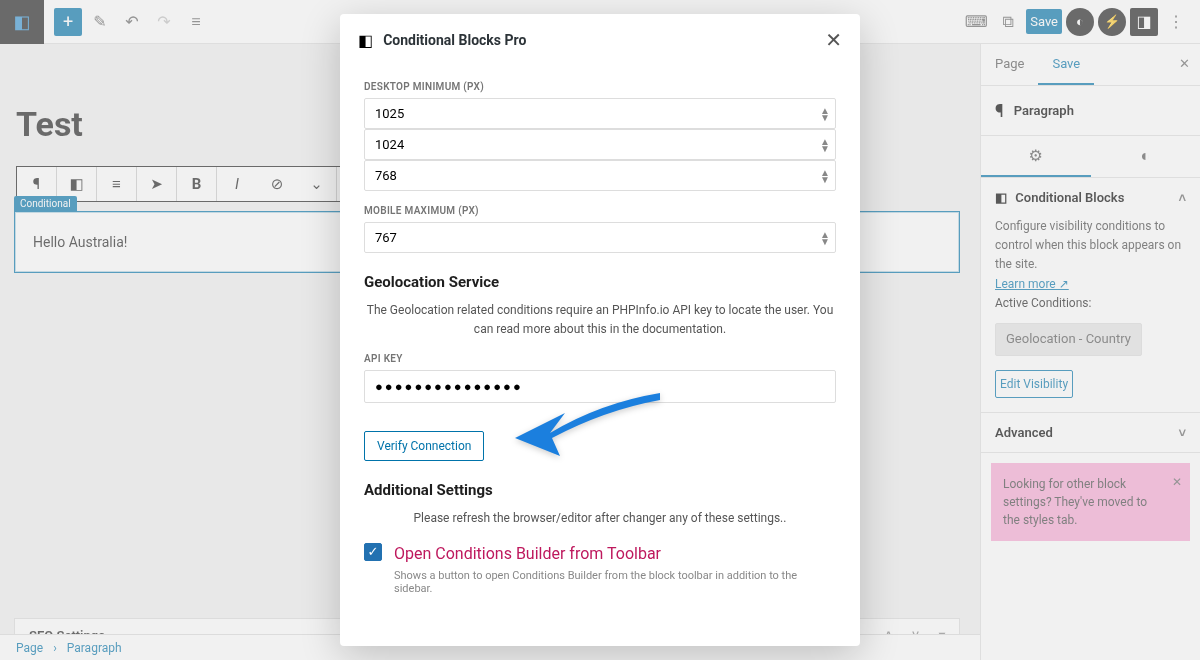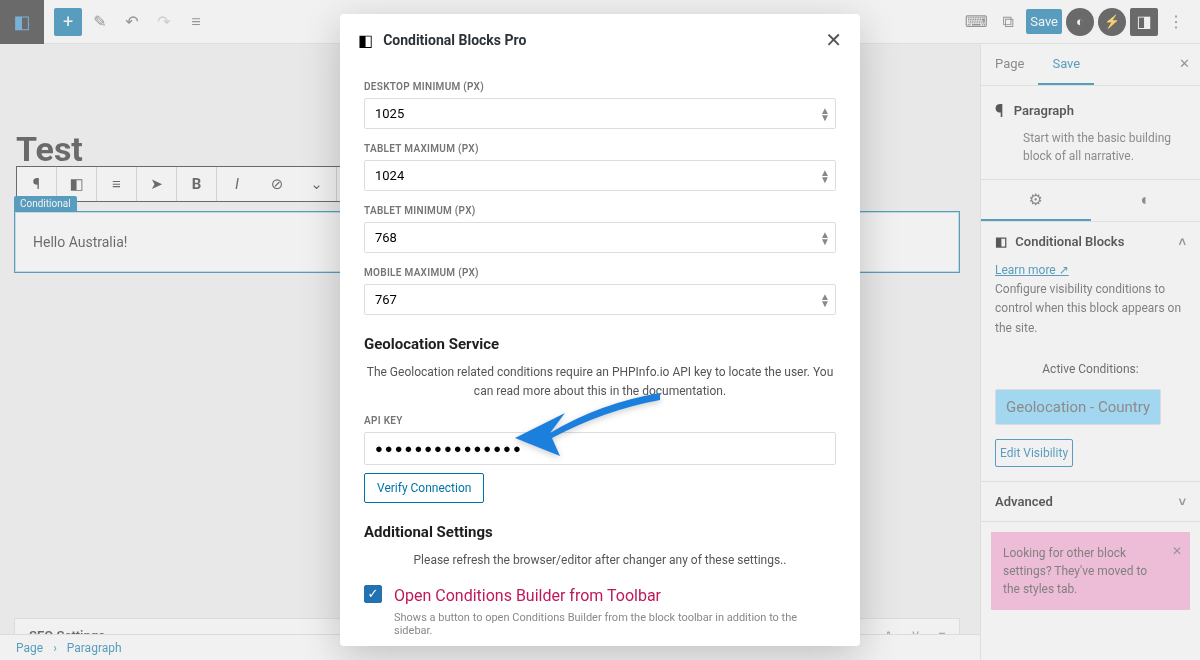"Test" .page-title { top: 85px -> 60px }
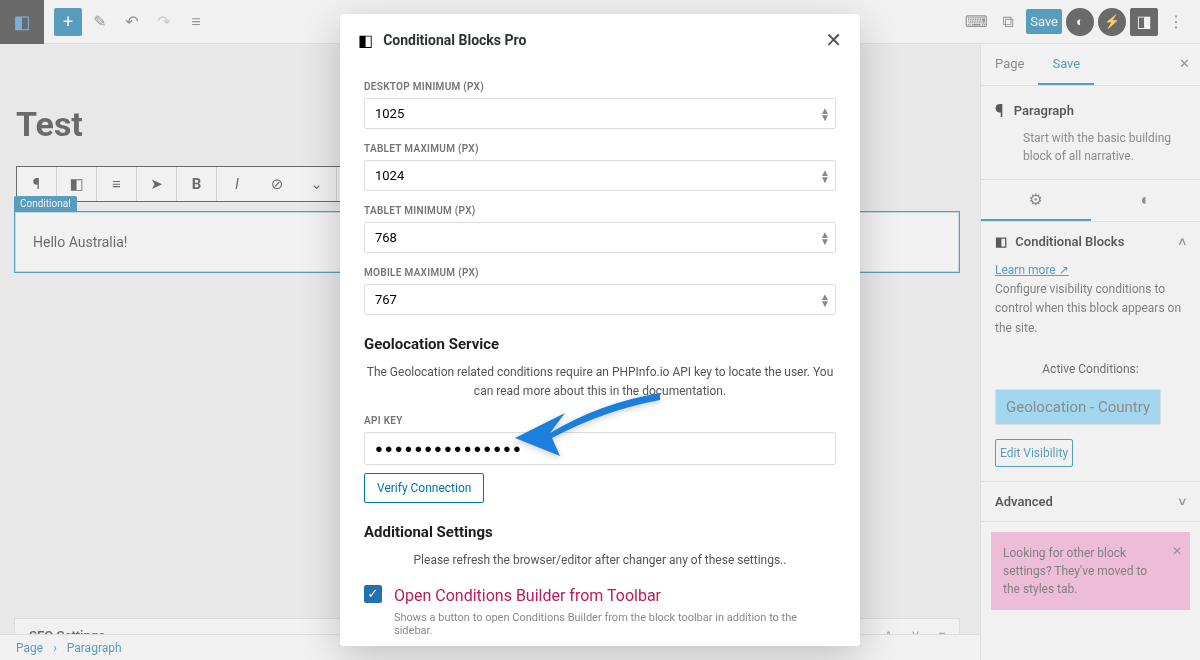"Start with the basic building" div.sb-desc { html: <div>Start with the basic building block of all narrative.</div> -> none }
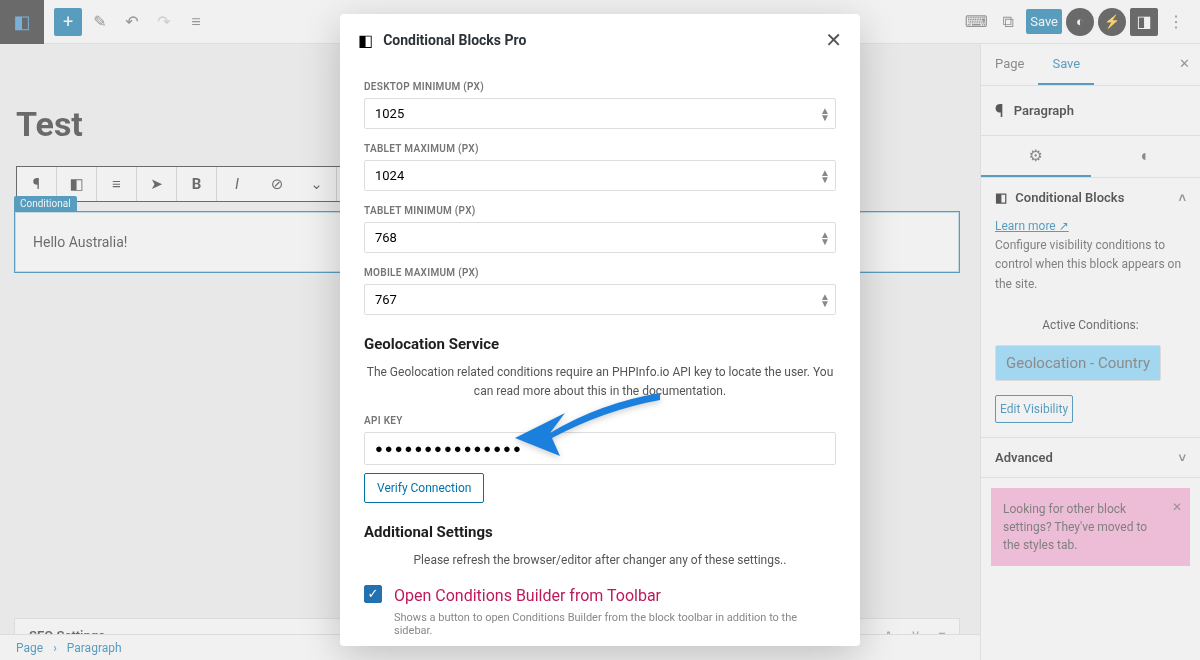"TABLET MAXIMUM (PX)" div.field-lbl { html: <div>TABLET MAXIMUM (PX)</div> -> none }
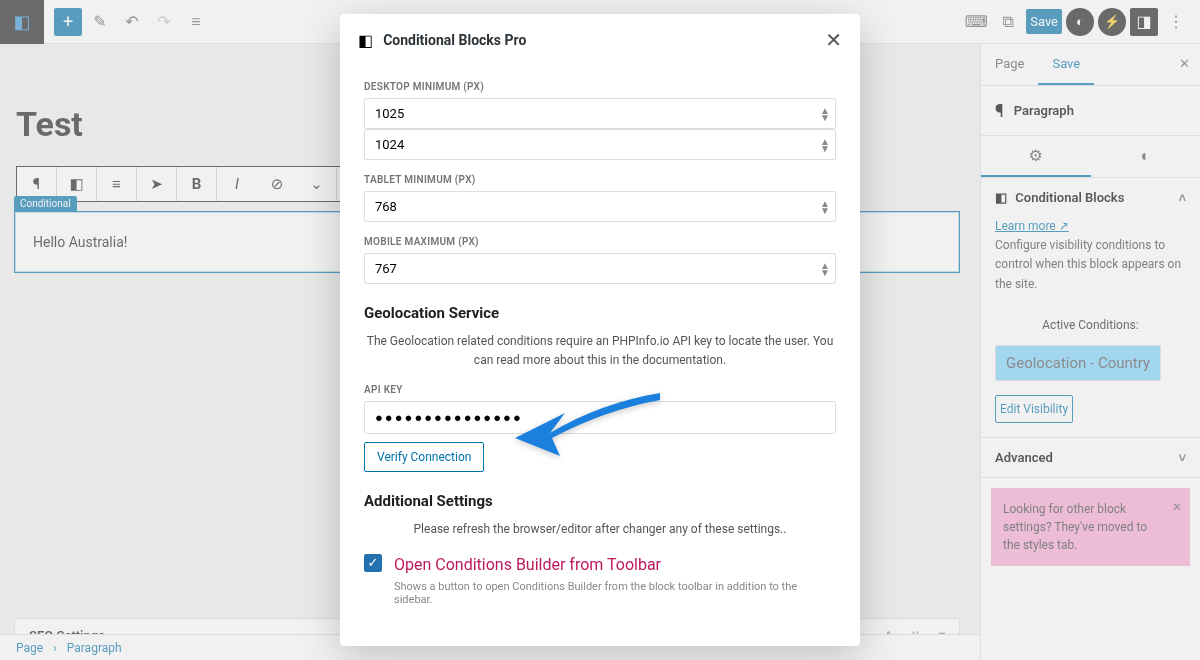"TABLET MINIMUM (PX)" div.field-lbl { html: <div>TABLET MINIMUM (PX)</div> -> none }
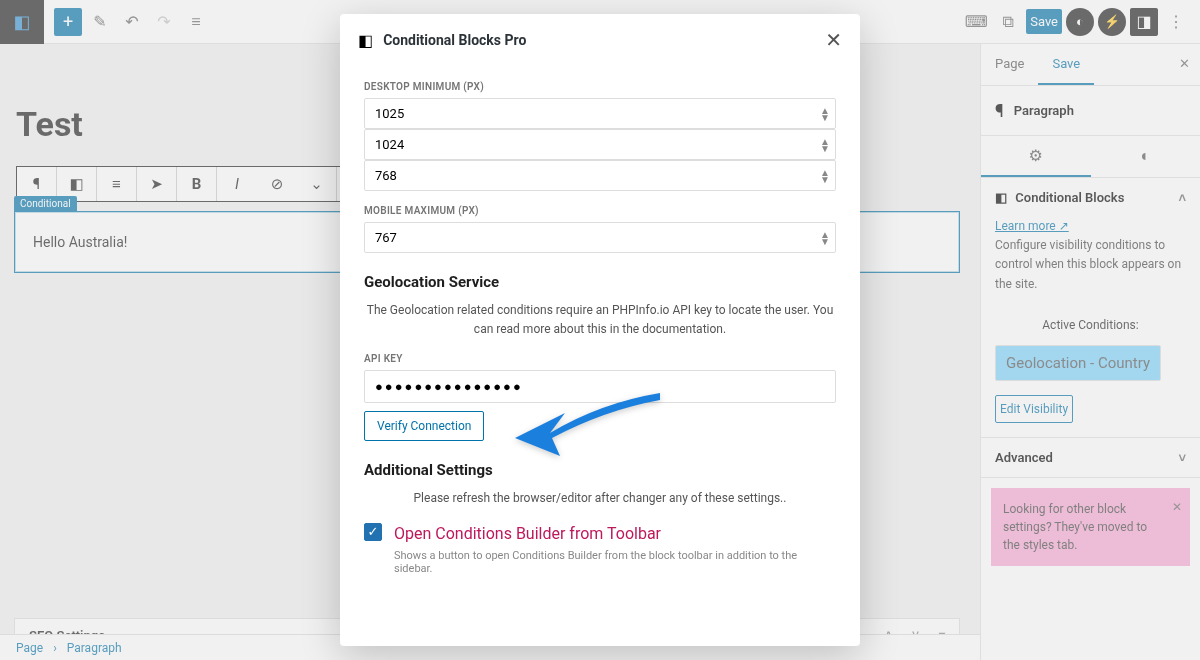"Learn more ↗" div { order: before "Configure visibility conditions to" -> after "Configure visibility conditions to" }
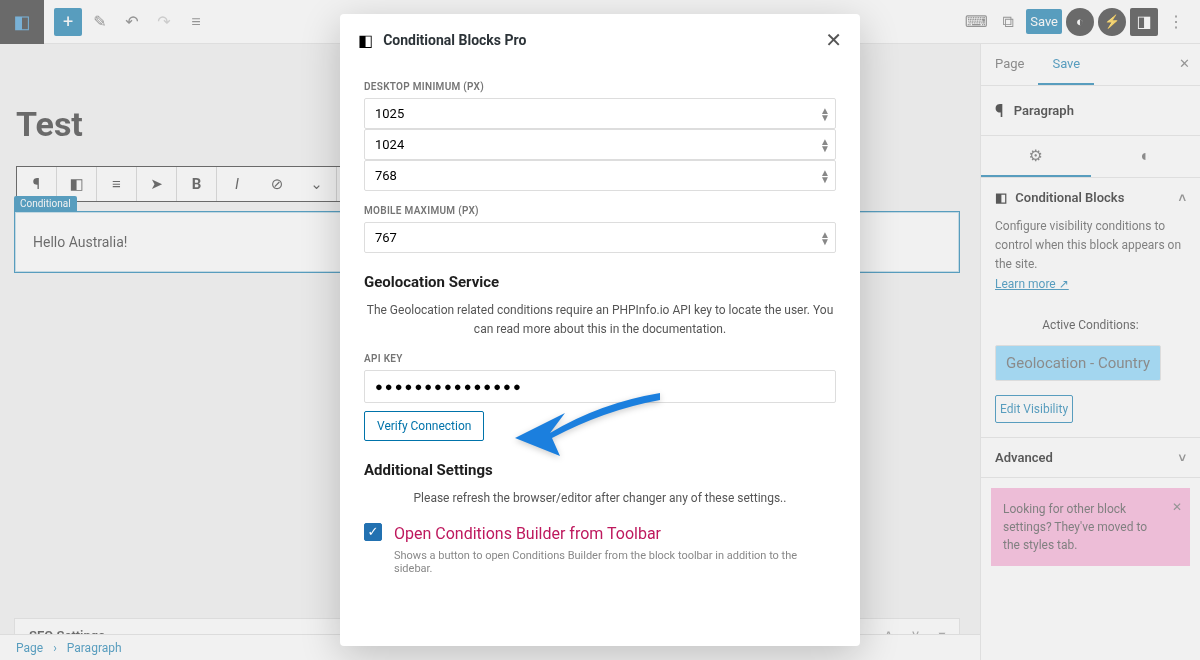"Active Conditions:" .ac-label { margin: 22px 0 10px -> 0 0 10px; text-align: center -> none }
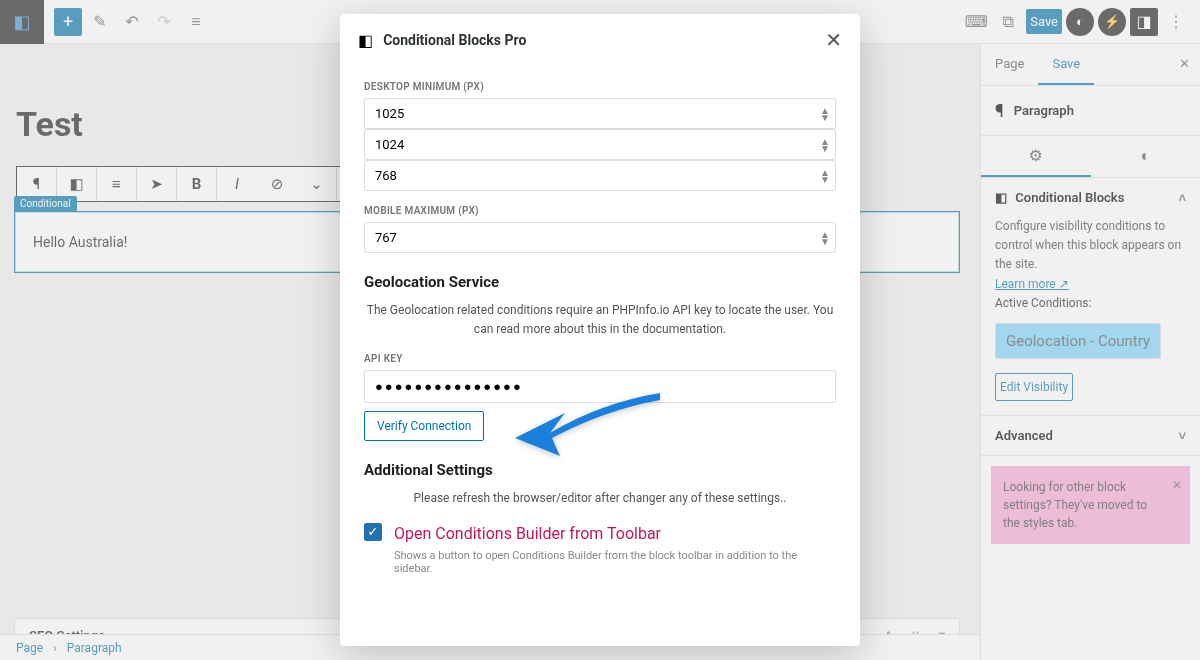"Geolocation - Country" .chip { background: #7dd3fc -> #e5e5e5; font-size: 15px -> 13px }
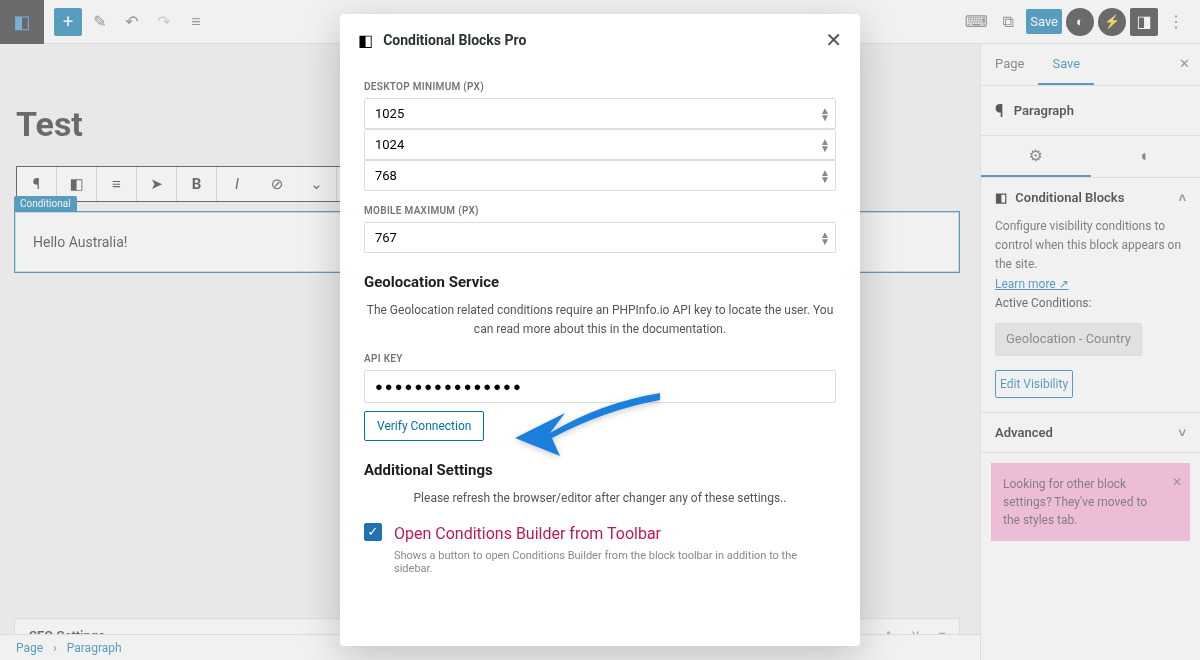"Verify Connection" .verify-btn { margin-top: 8px -> 28px }
